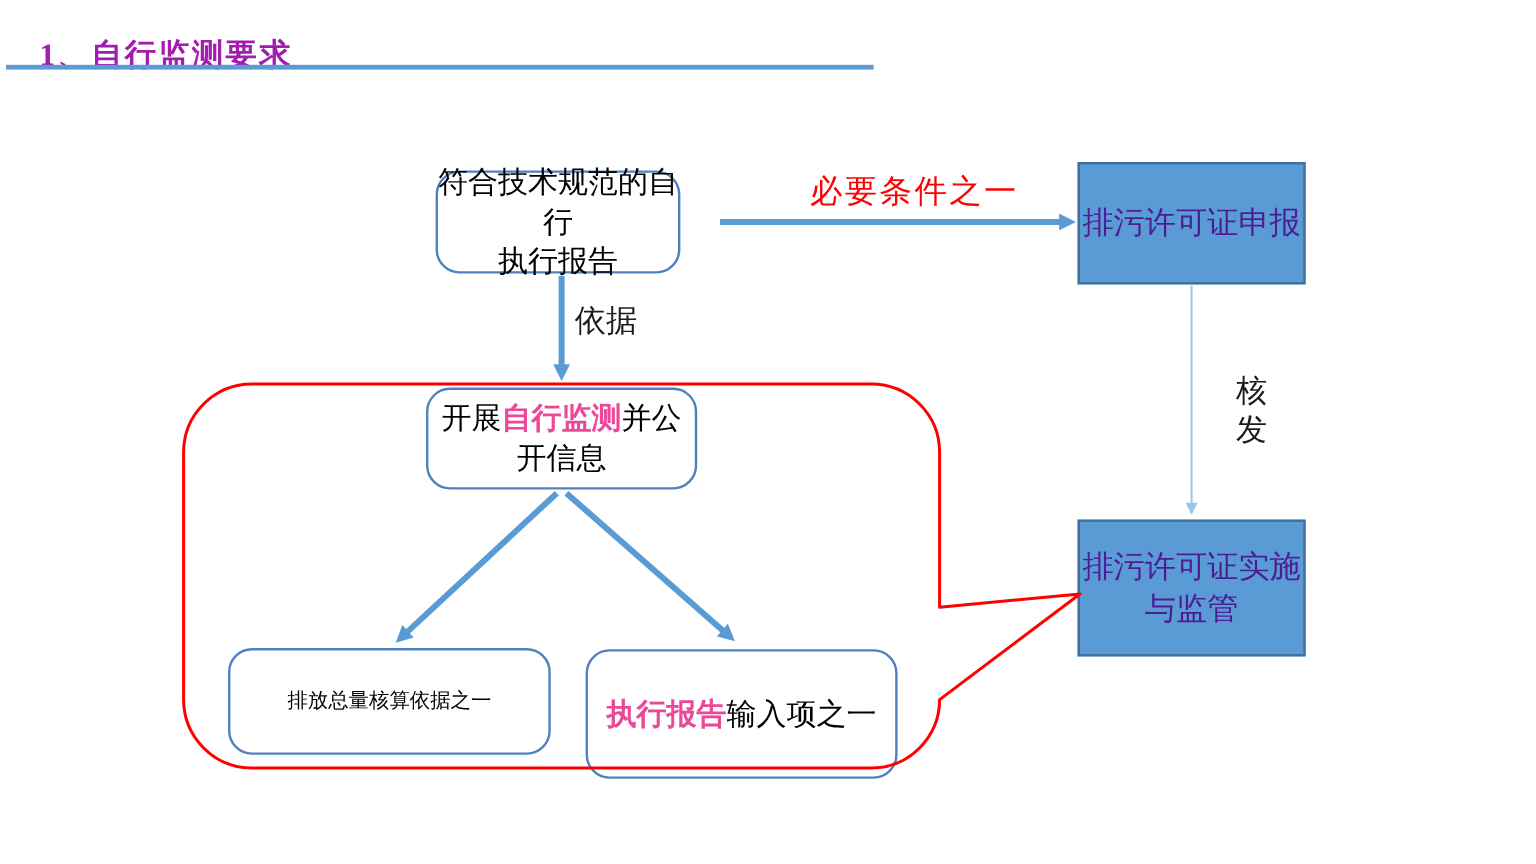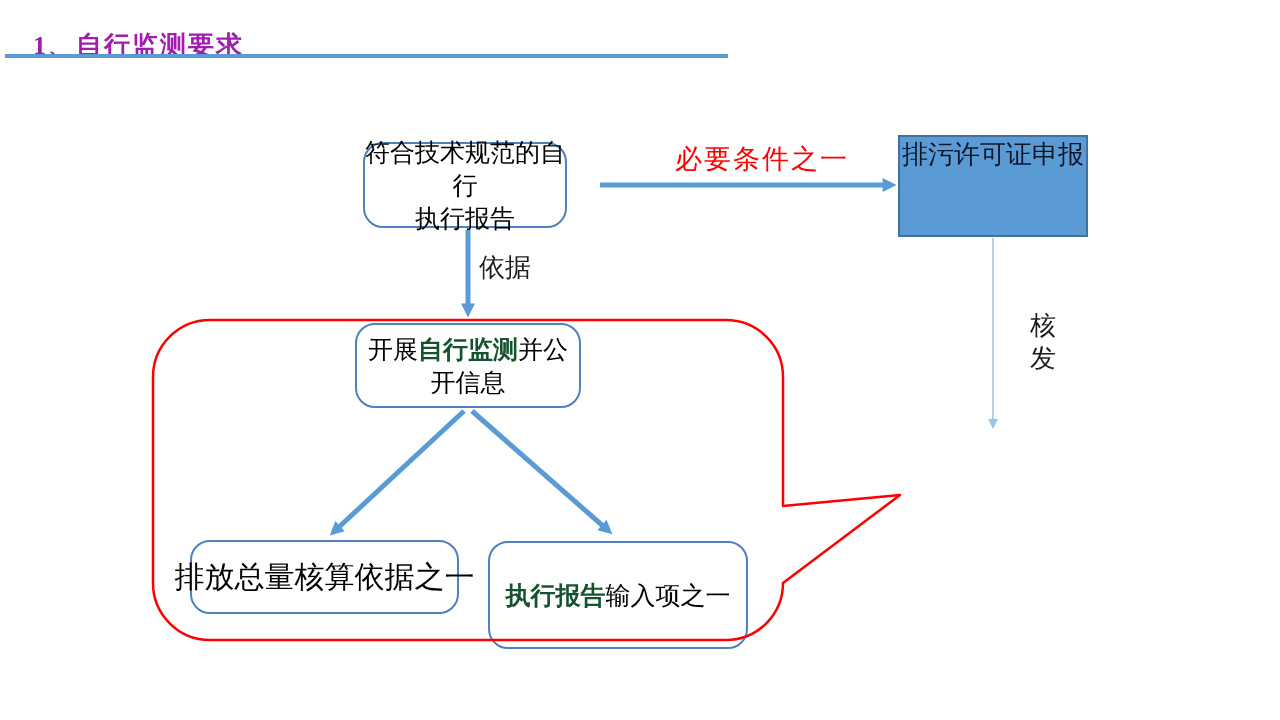"排污许可证申报" .bluebox { color: #0f172a -> #4c1d95; justify-content: flex-start -> center }
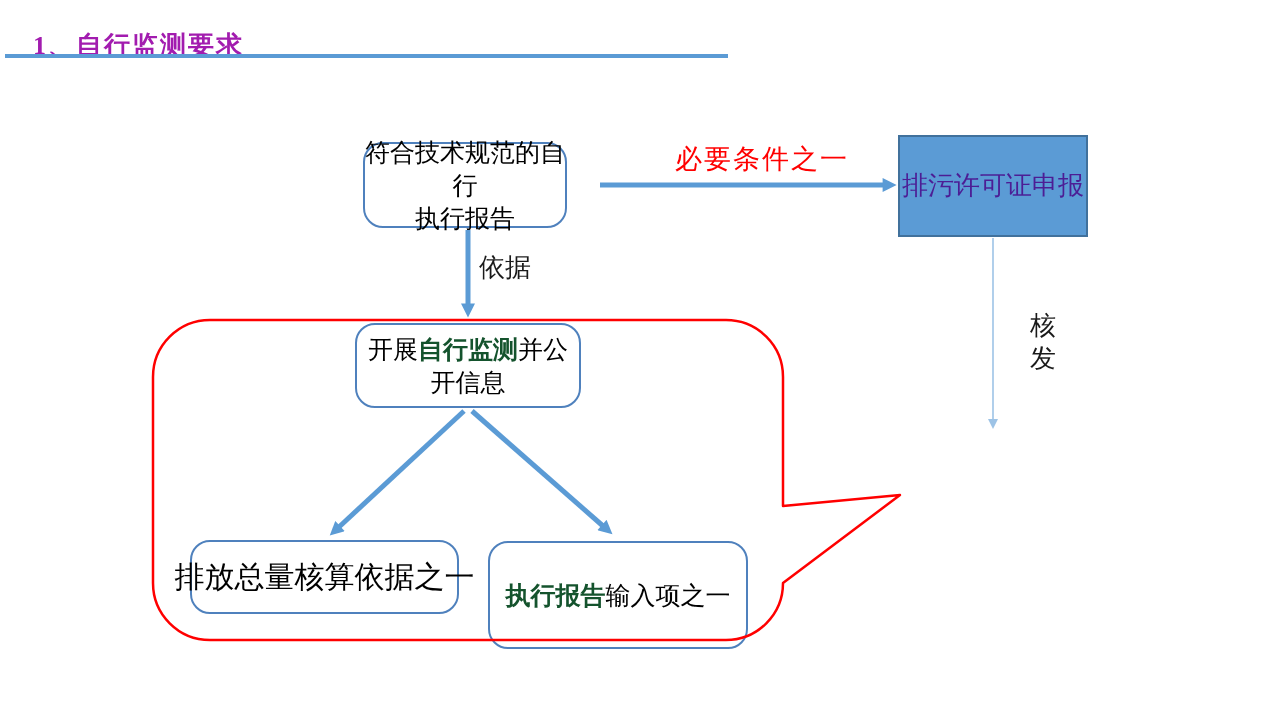"自行监测" .red-em { color: #14532d -> #ec4899 }
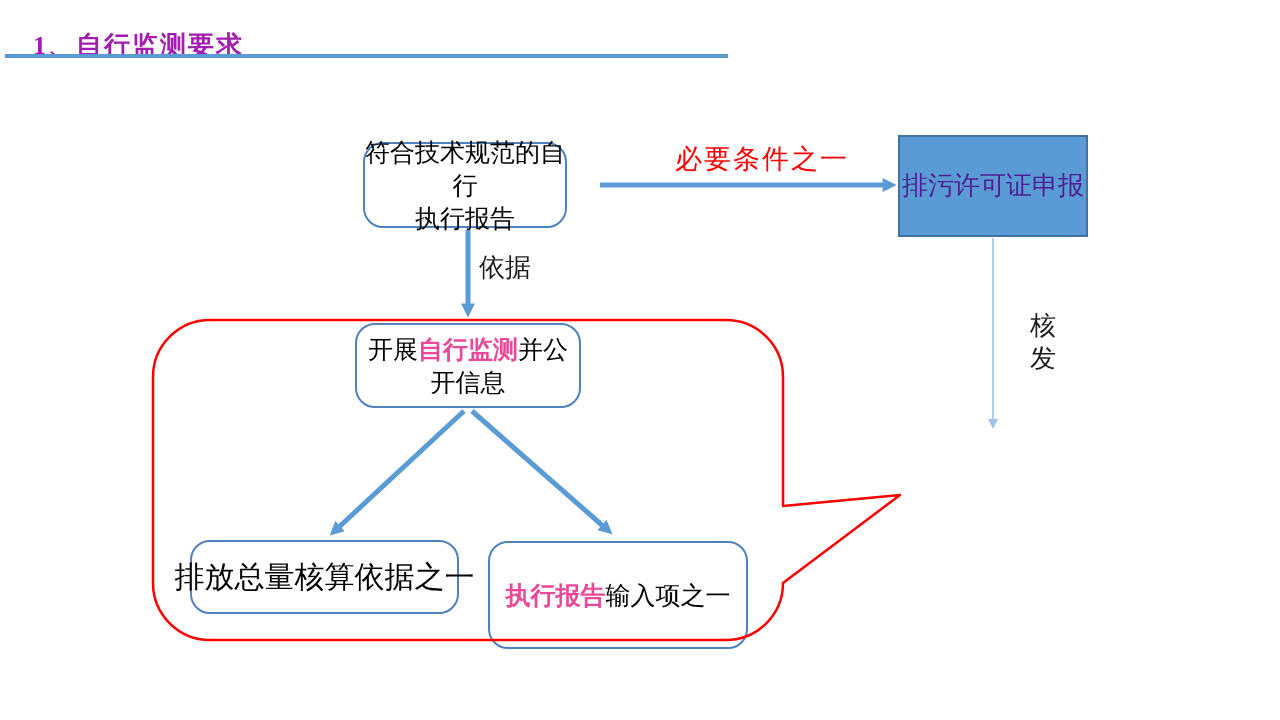"排污许可证实施" div.bluebox { html: none -> <div> <div>排污许可证实施</div> <div>与监管</div> </div> }
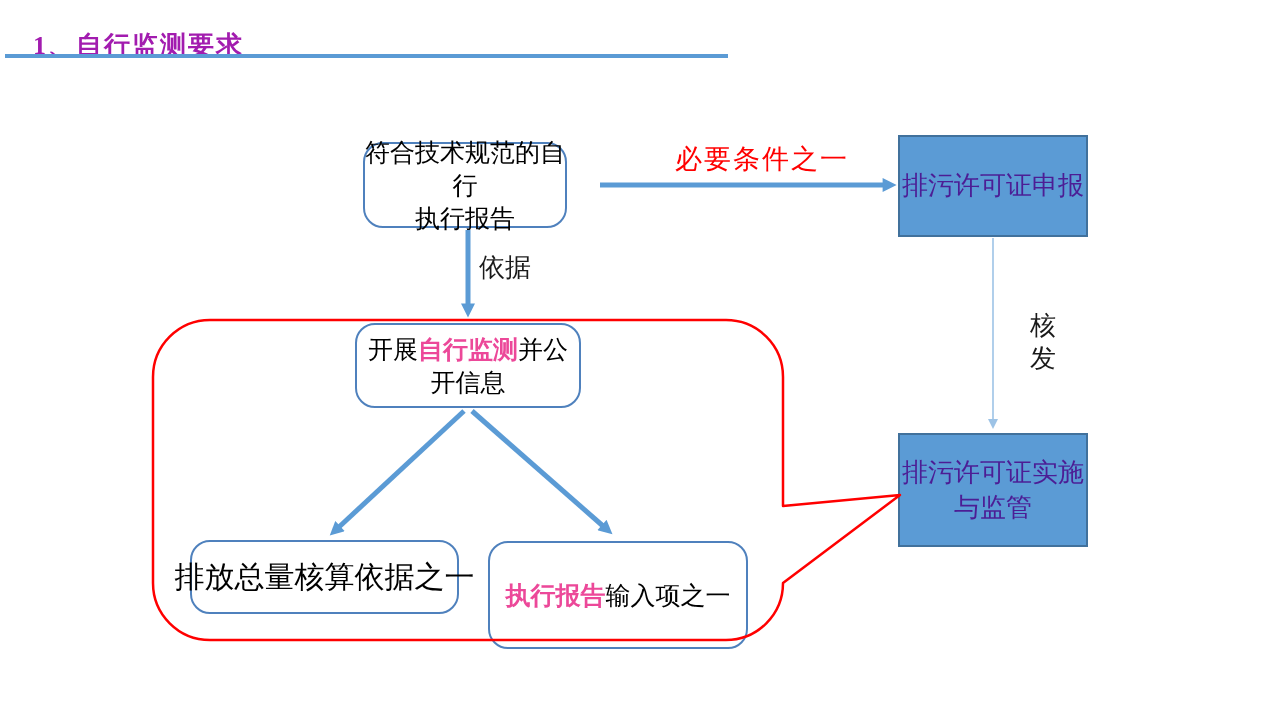"排放总量核算依据之一" #box-total { font-size: 30px -> 17px; height: 74px -> 89px }
